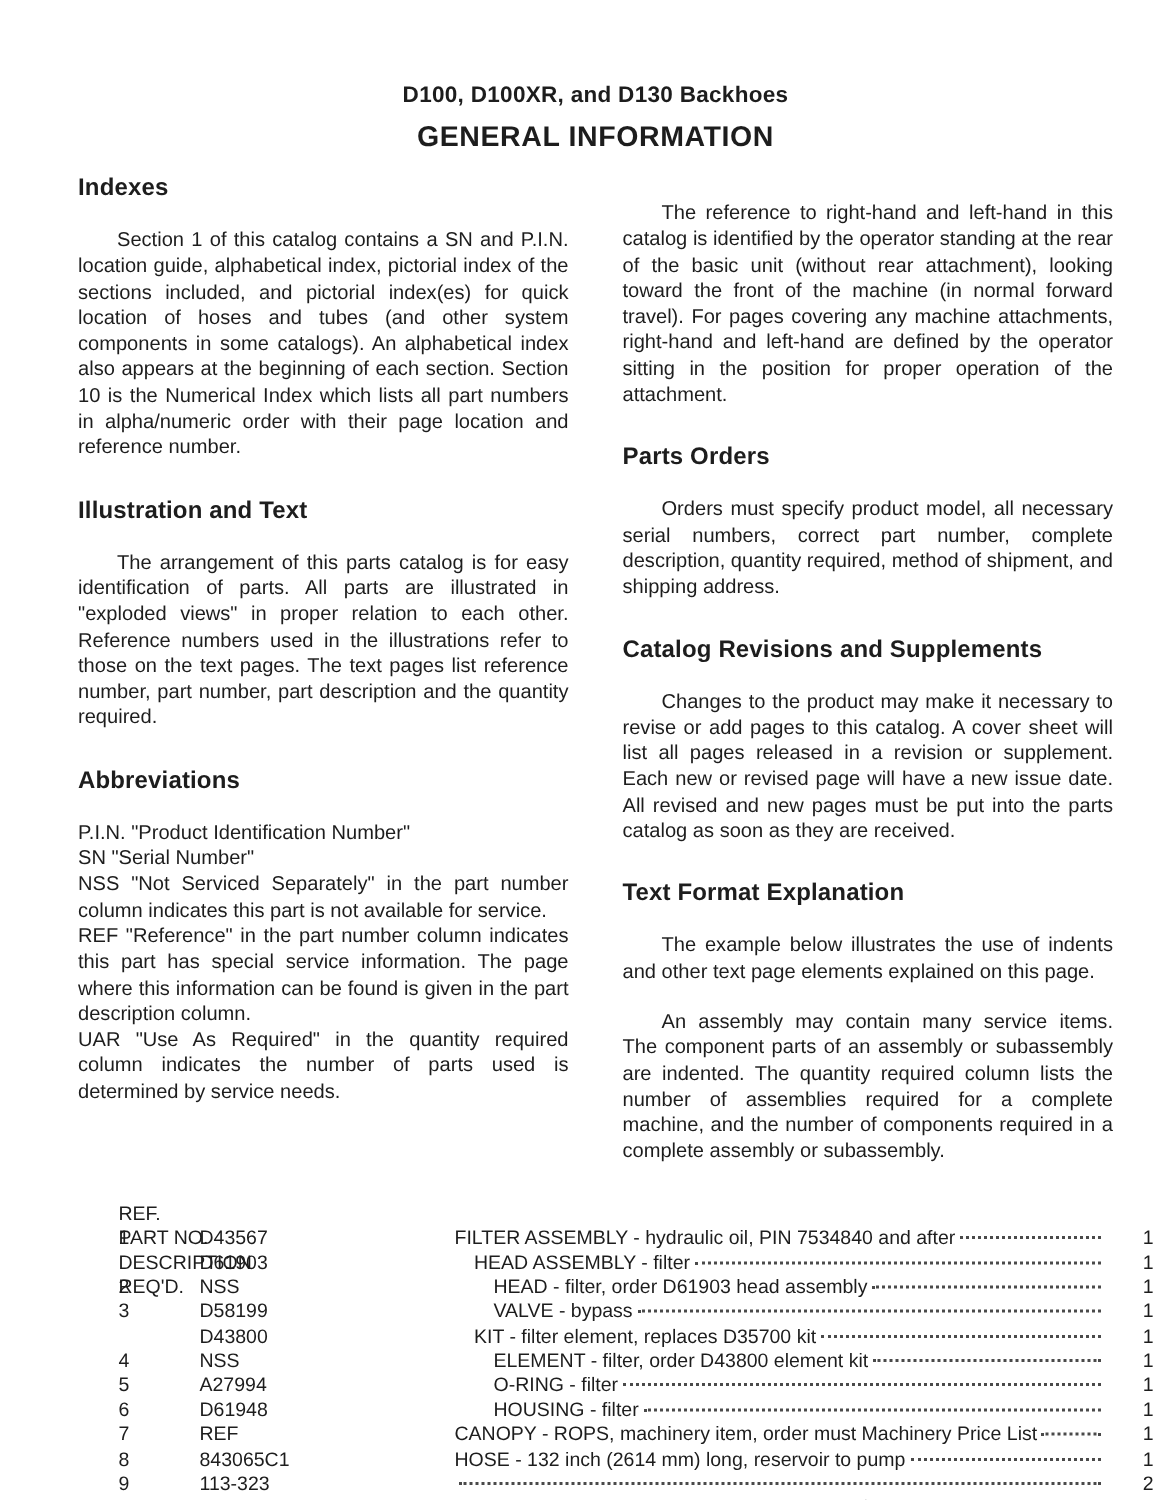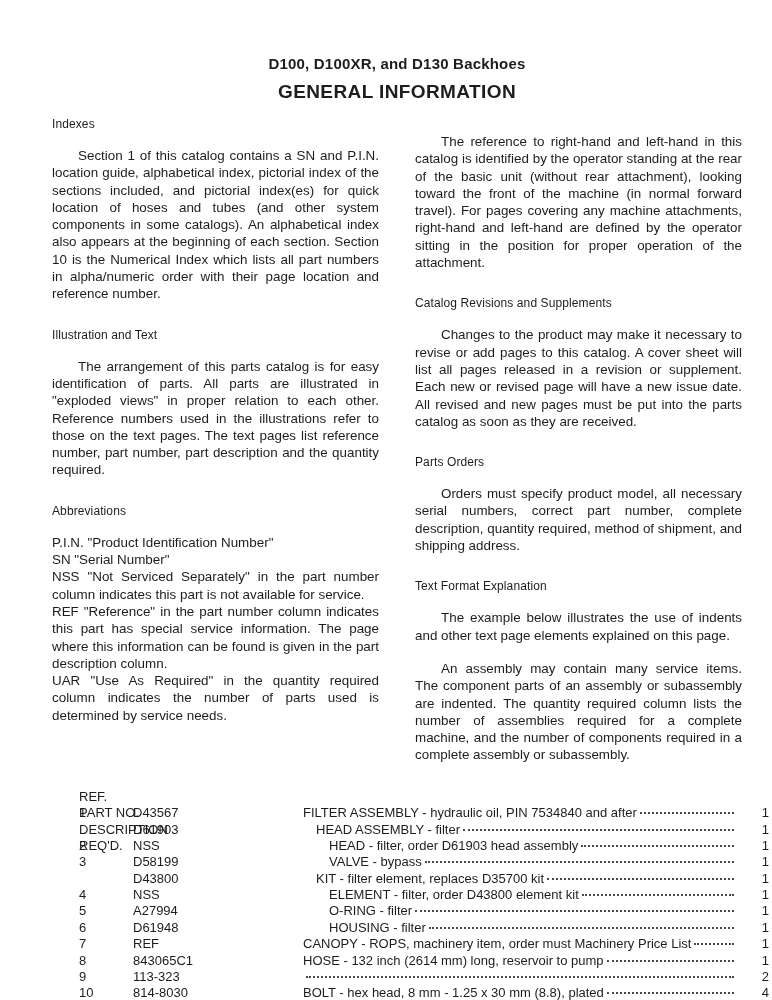"Indexes" h2.sec-heading { font-size: 12px -> 16px; font-weight: normal -> bold }
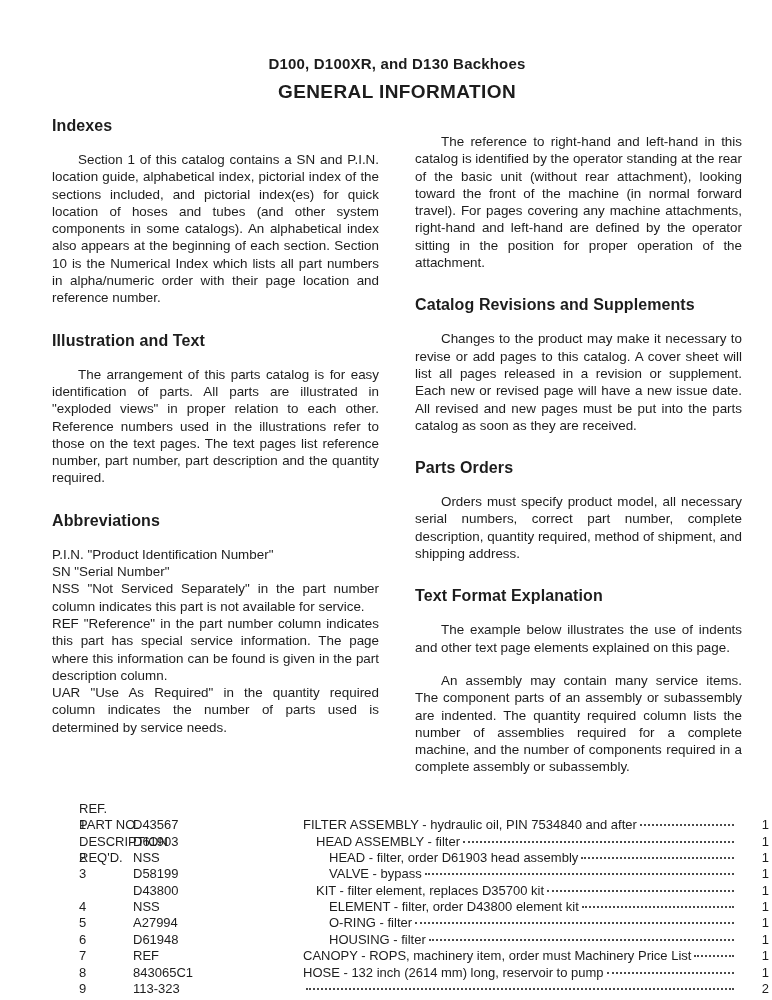"Catalog Revisions and Supplements" section { order: before "Parts Orders" -> after "Parts Orders" }
